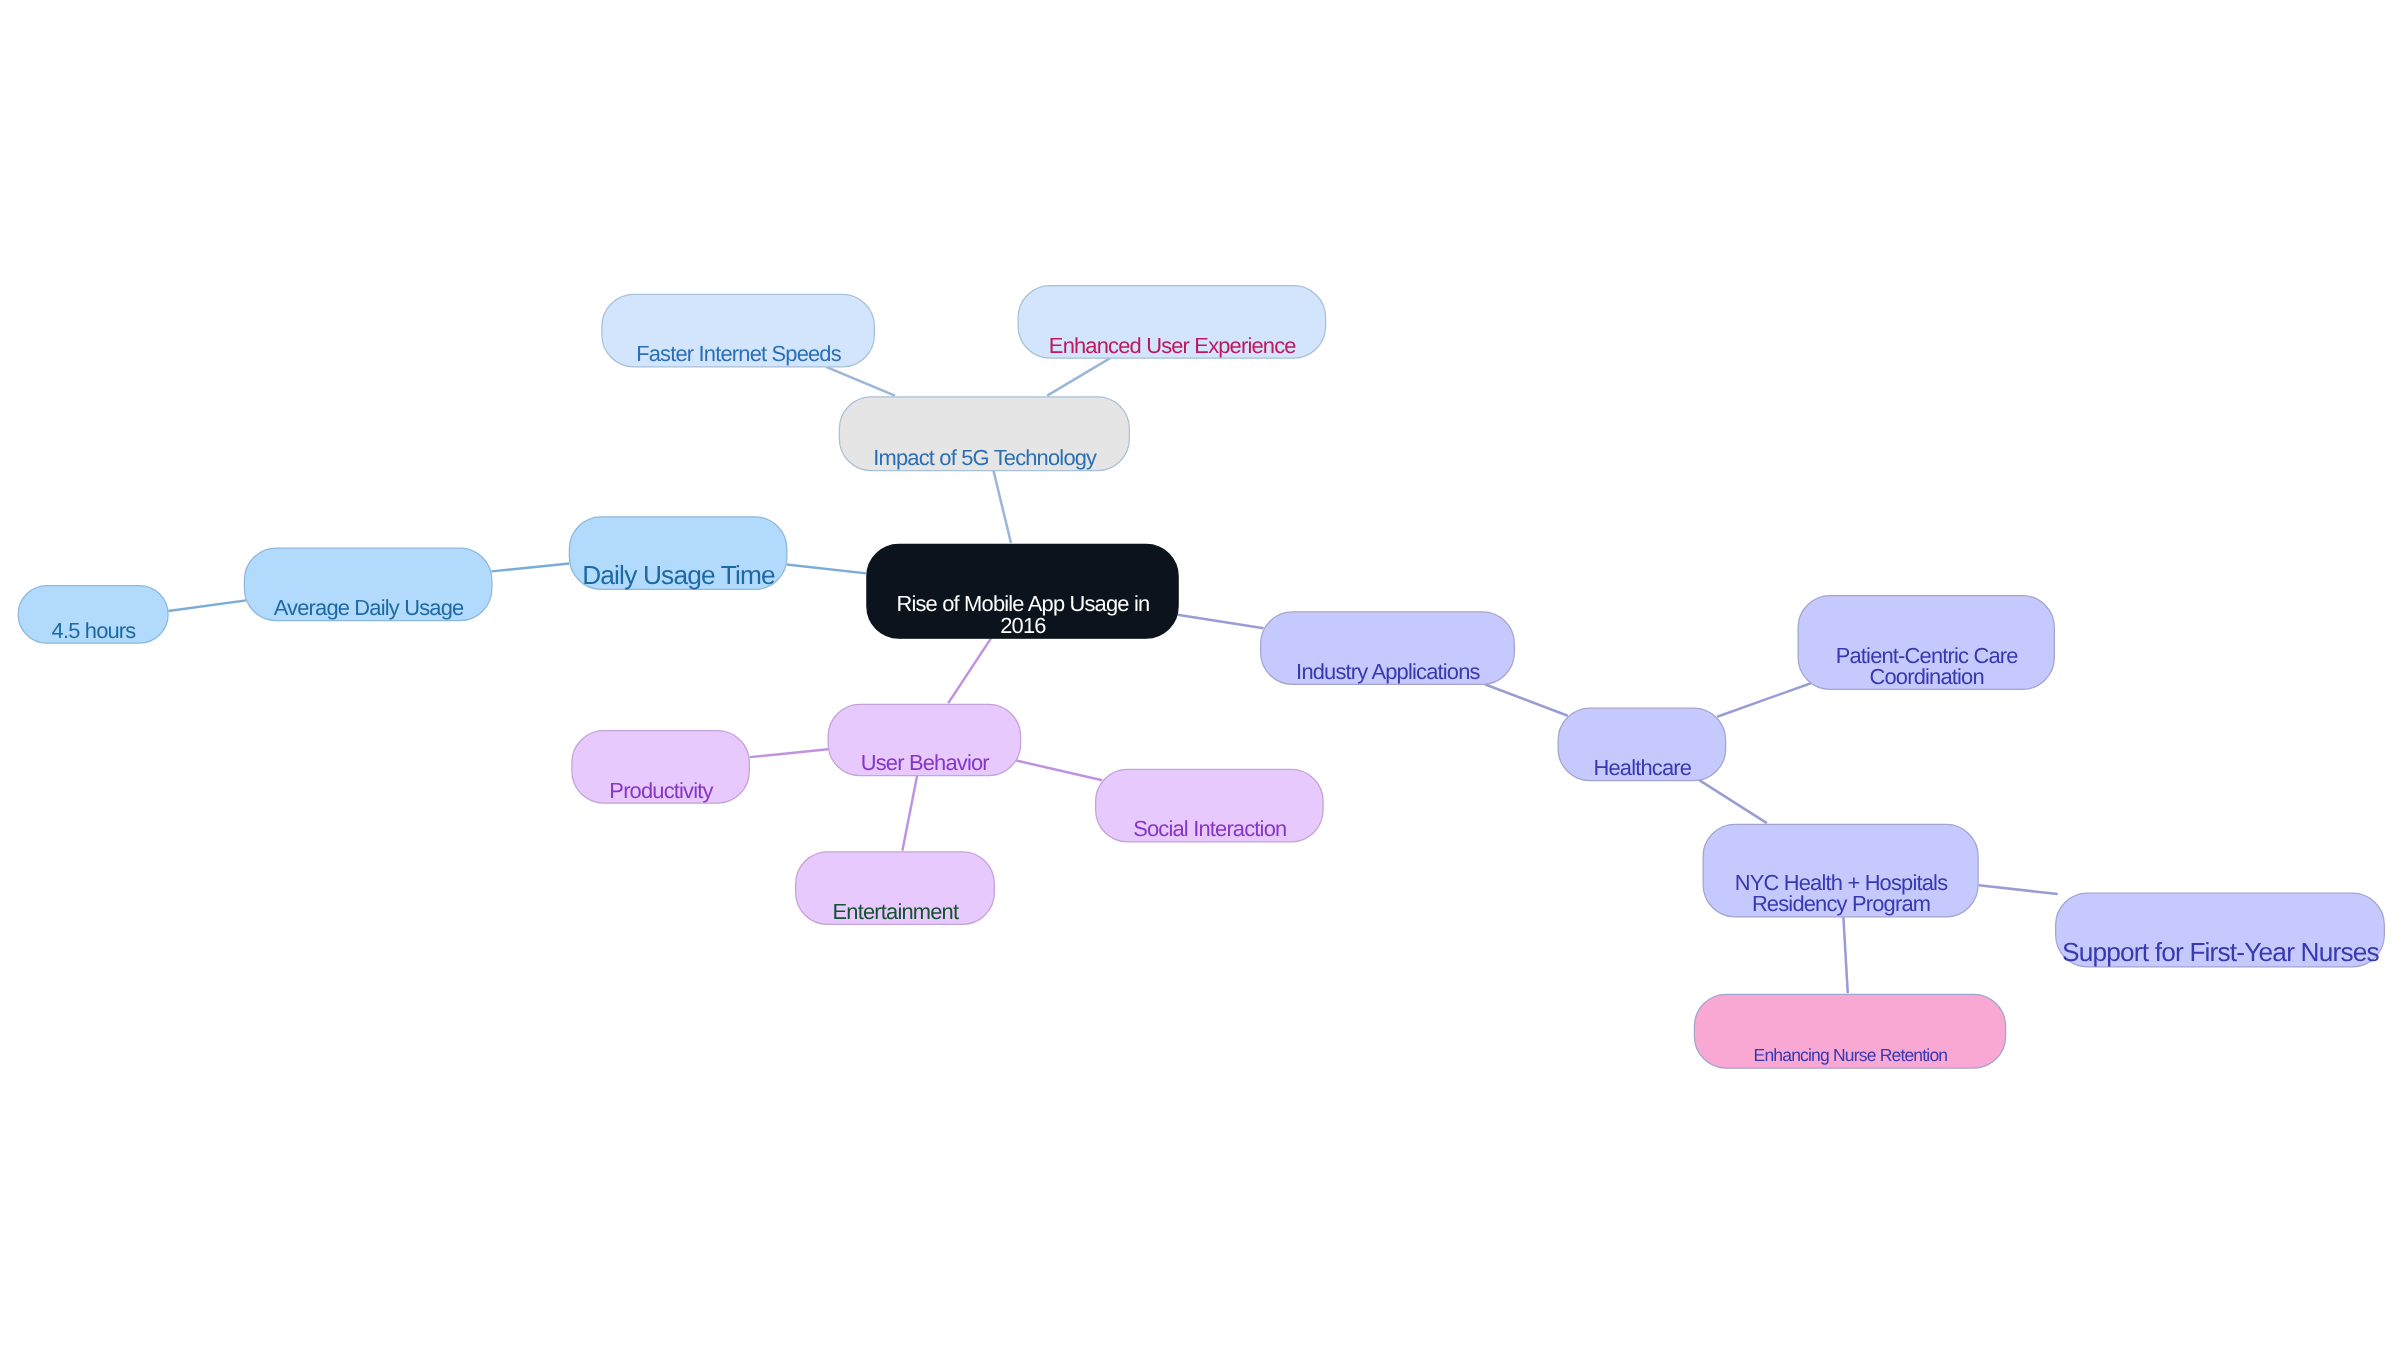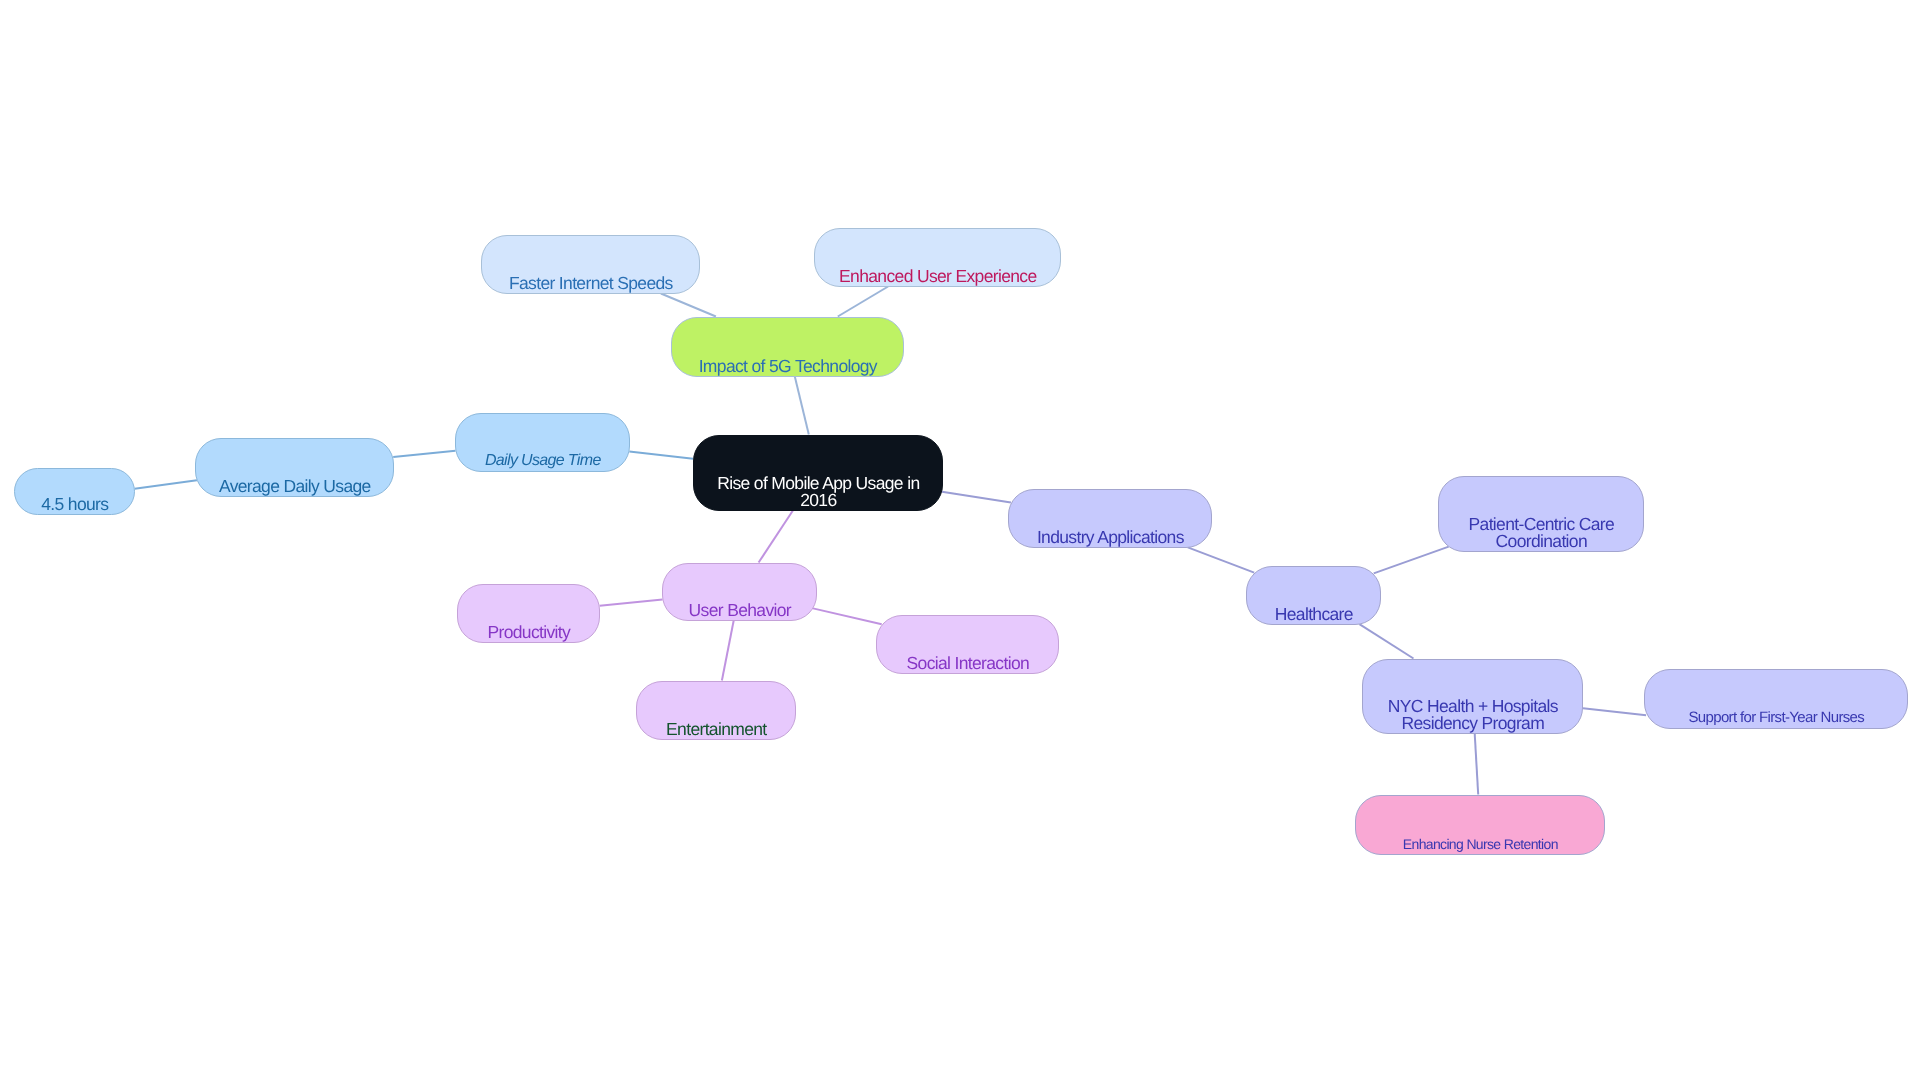"Impact of 5G Technology" div.mm-node { background: #bef264 -> #e5e5e5 }
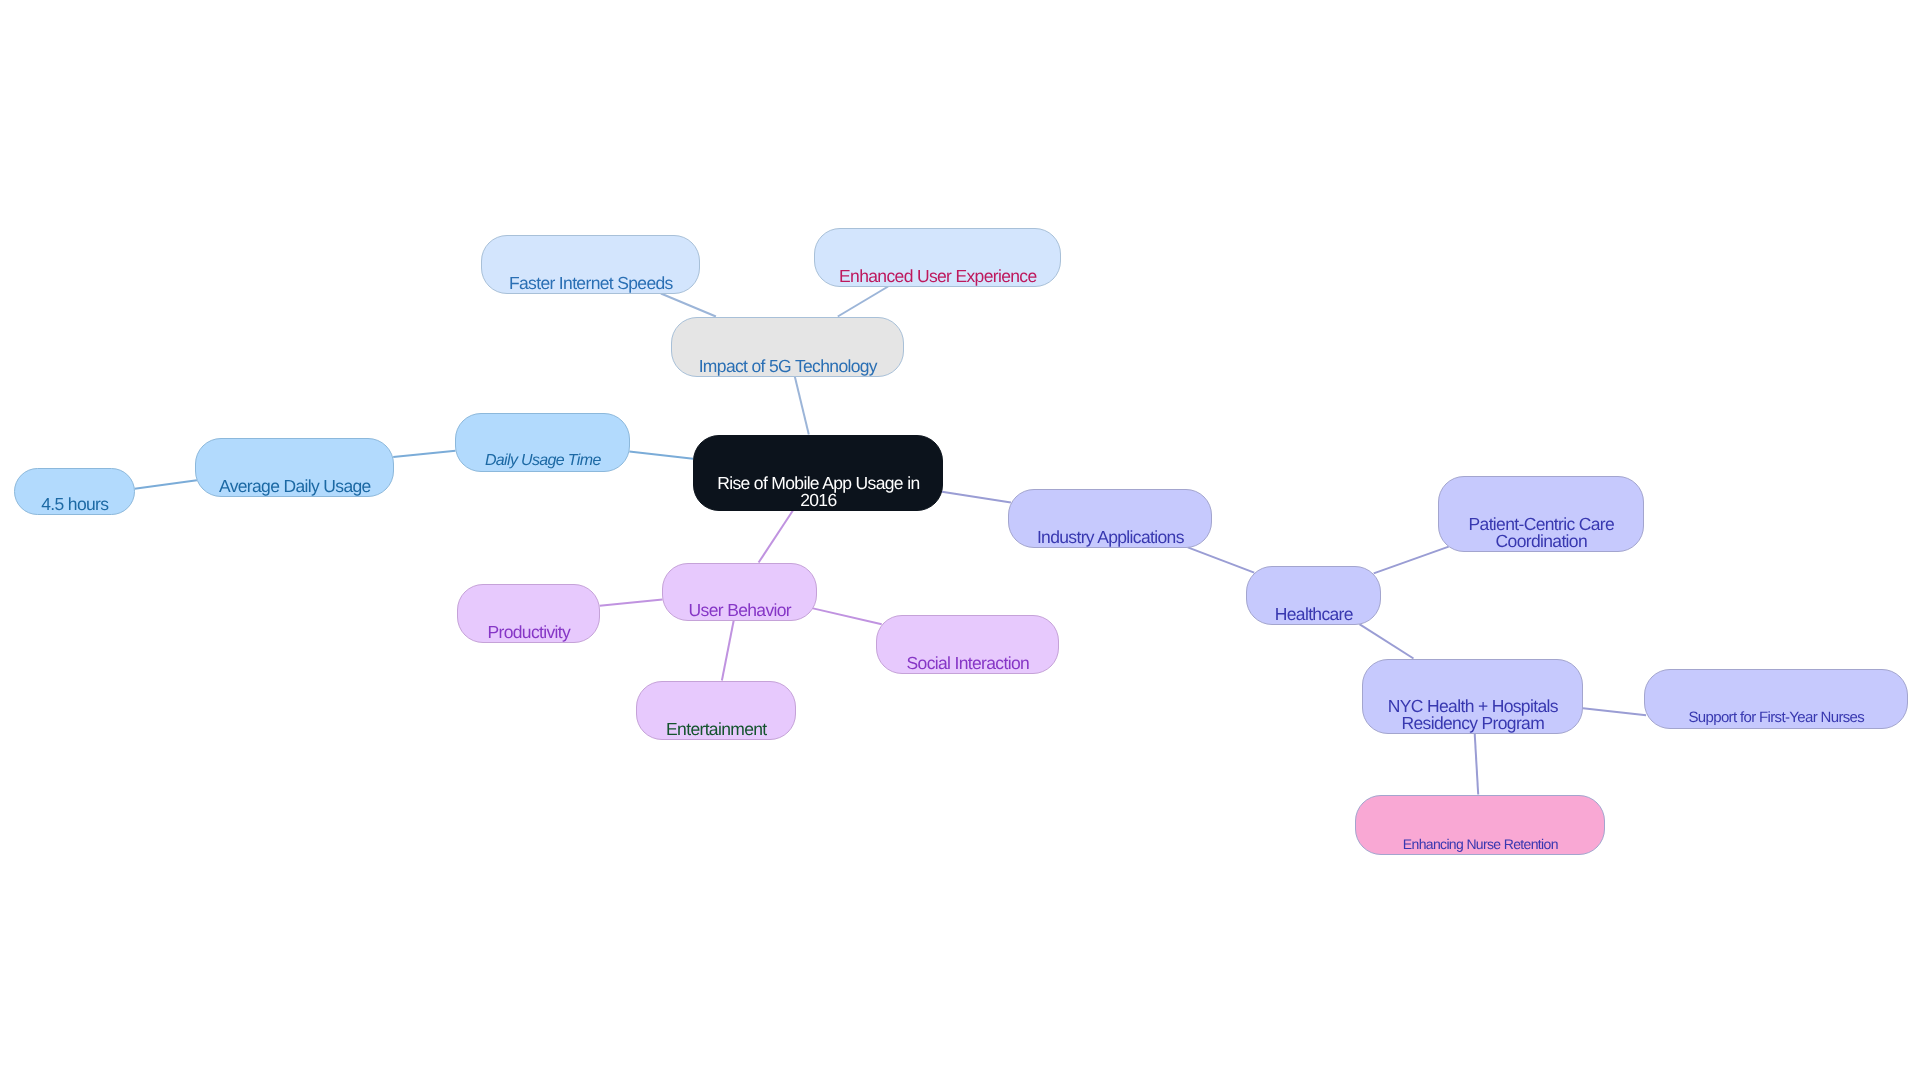"Daily Usage Time" div.mm-node { font-size: 16px -> 21px; font-style: italic -> none }
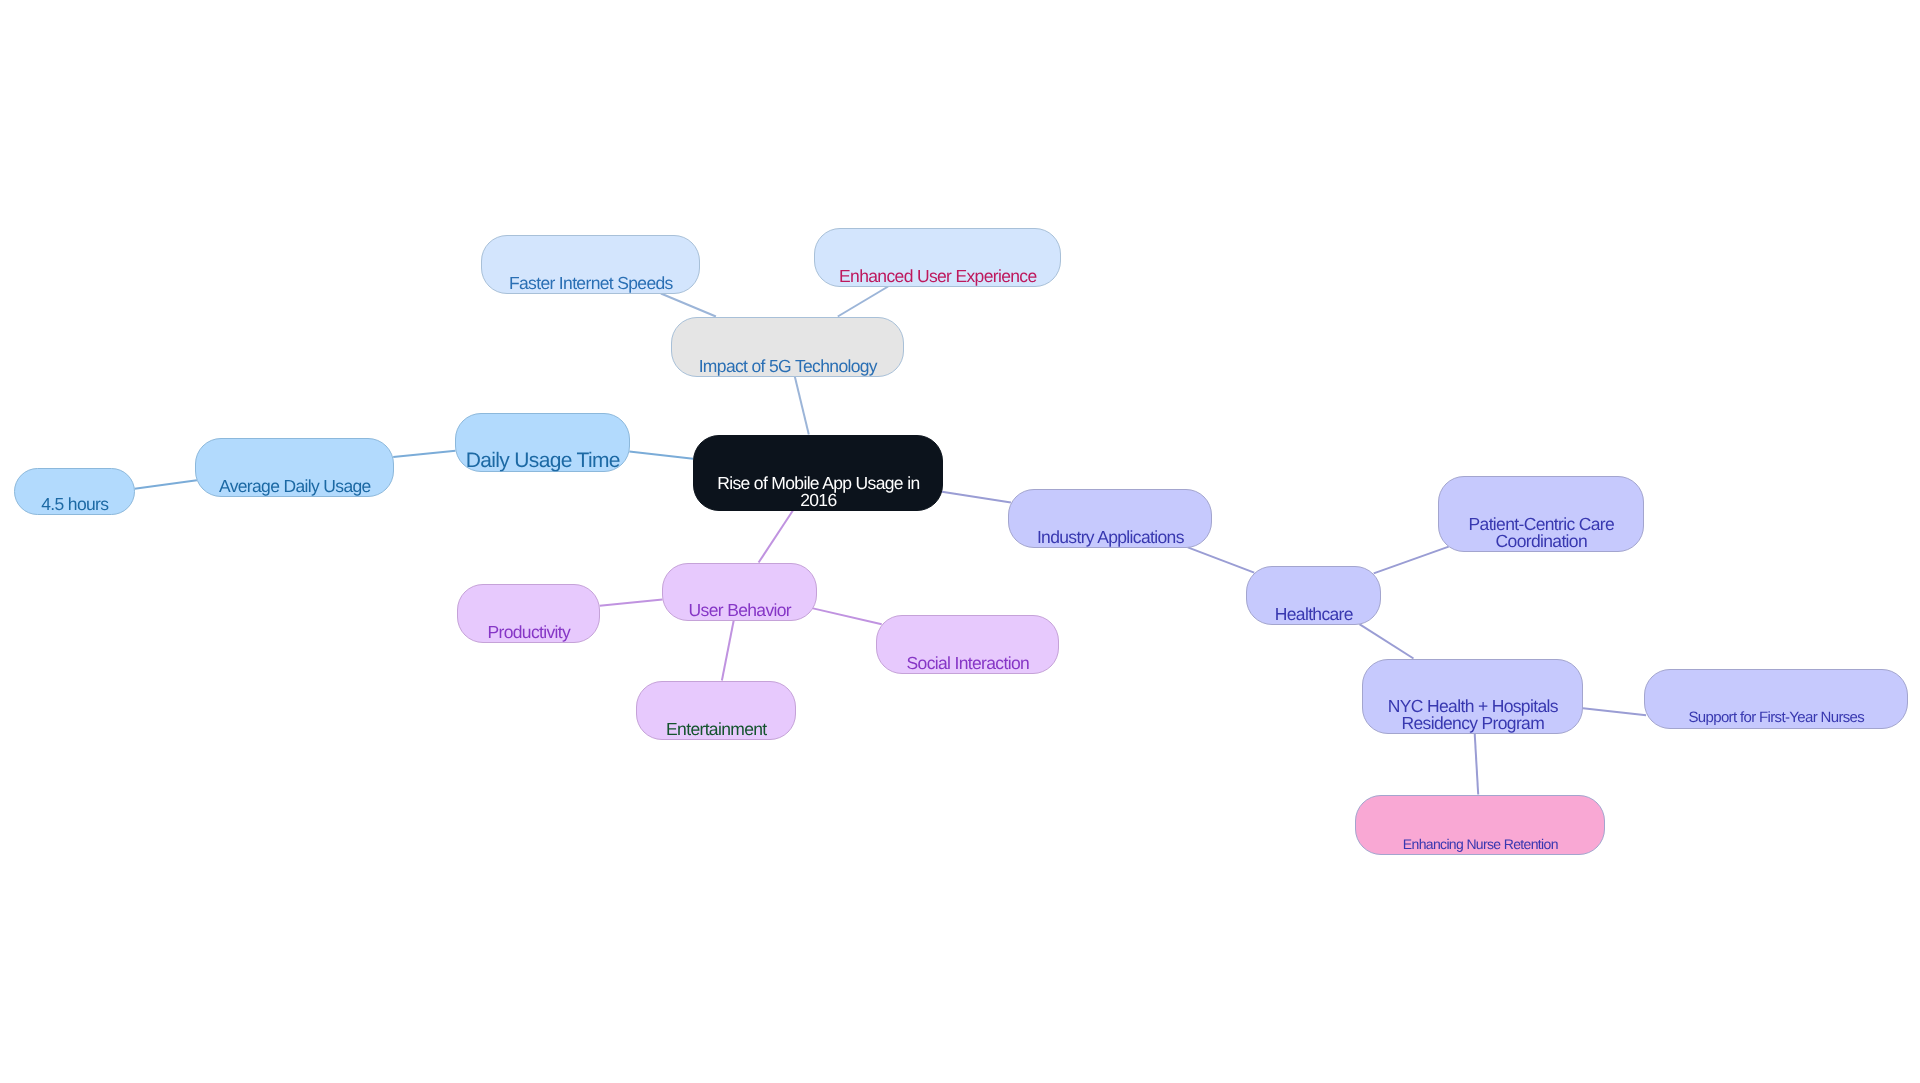"Support for First-Year Nurses" div.mm-node { font-size: 15px -> 21px; top: 669px -> 714px }
